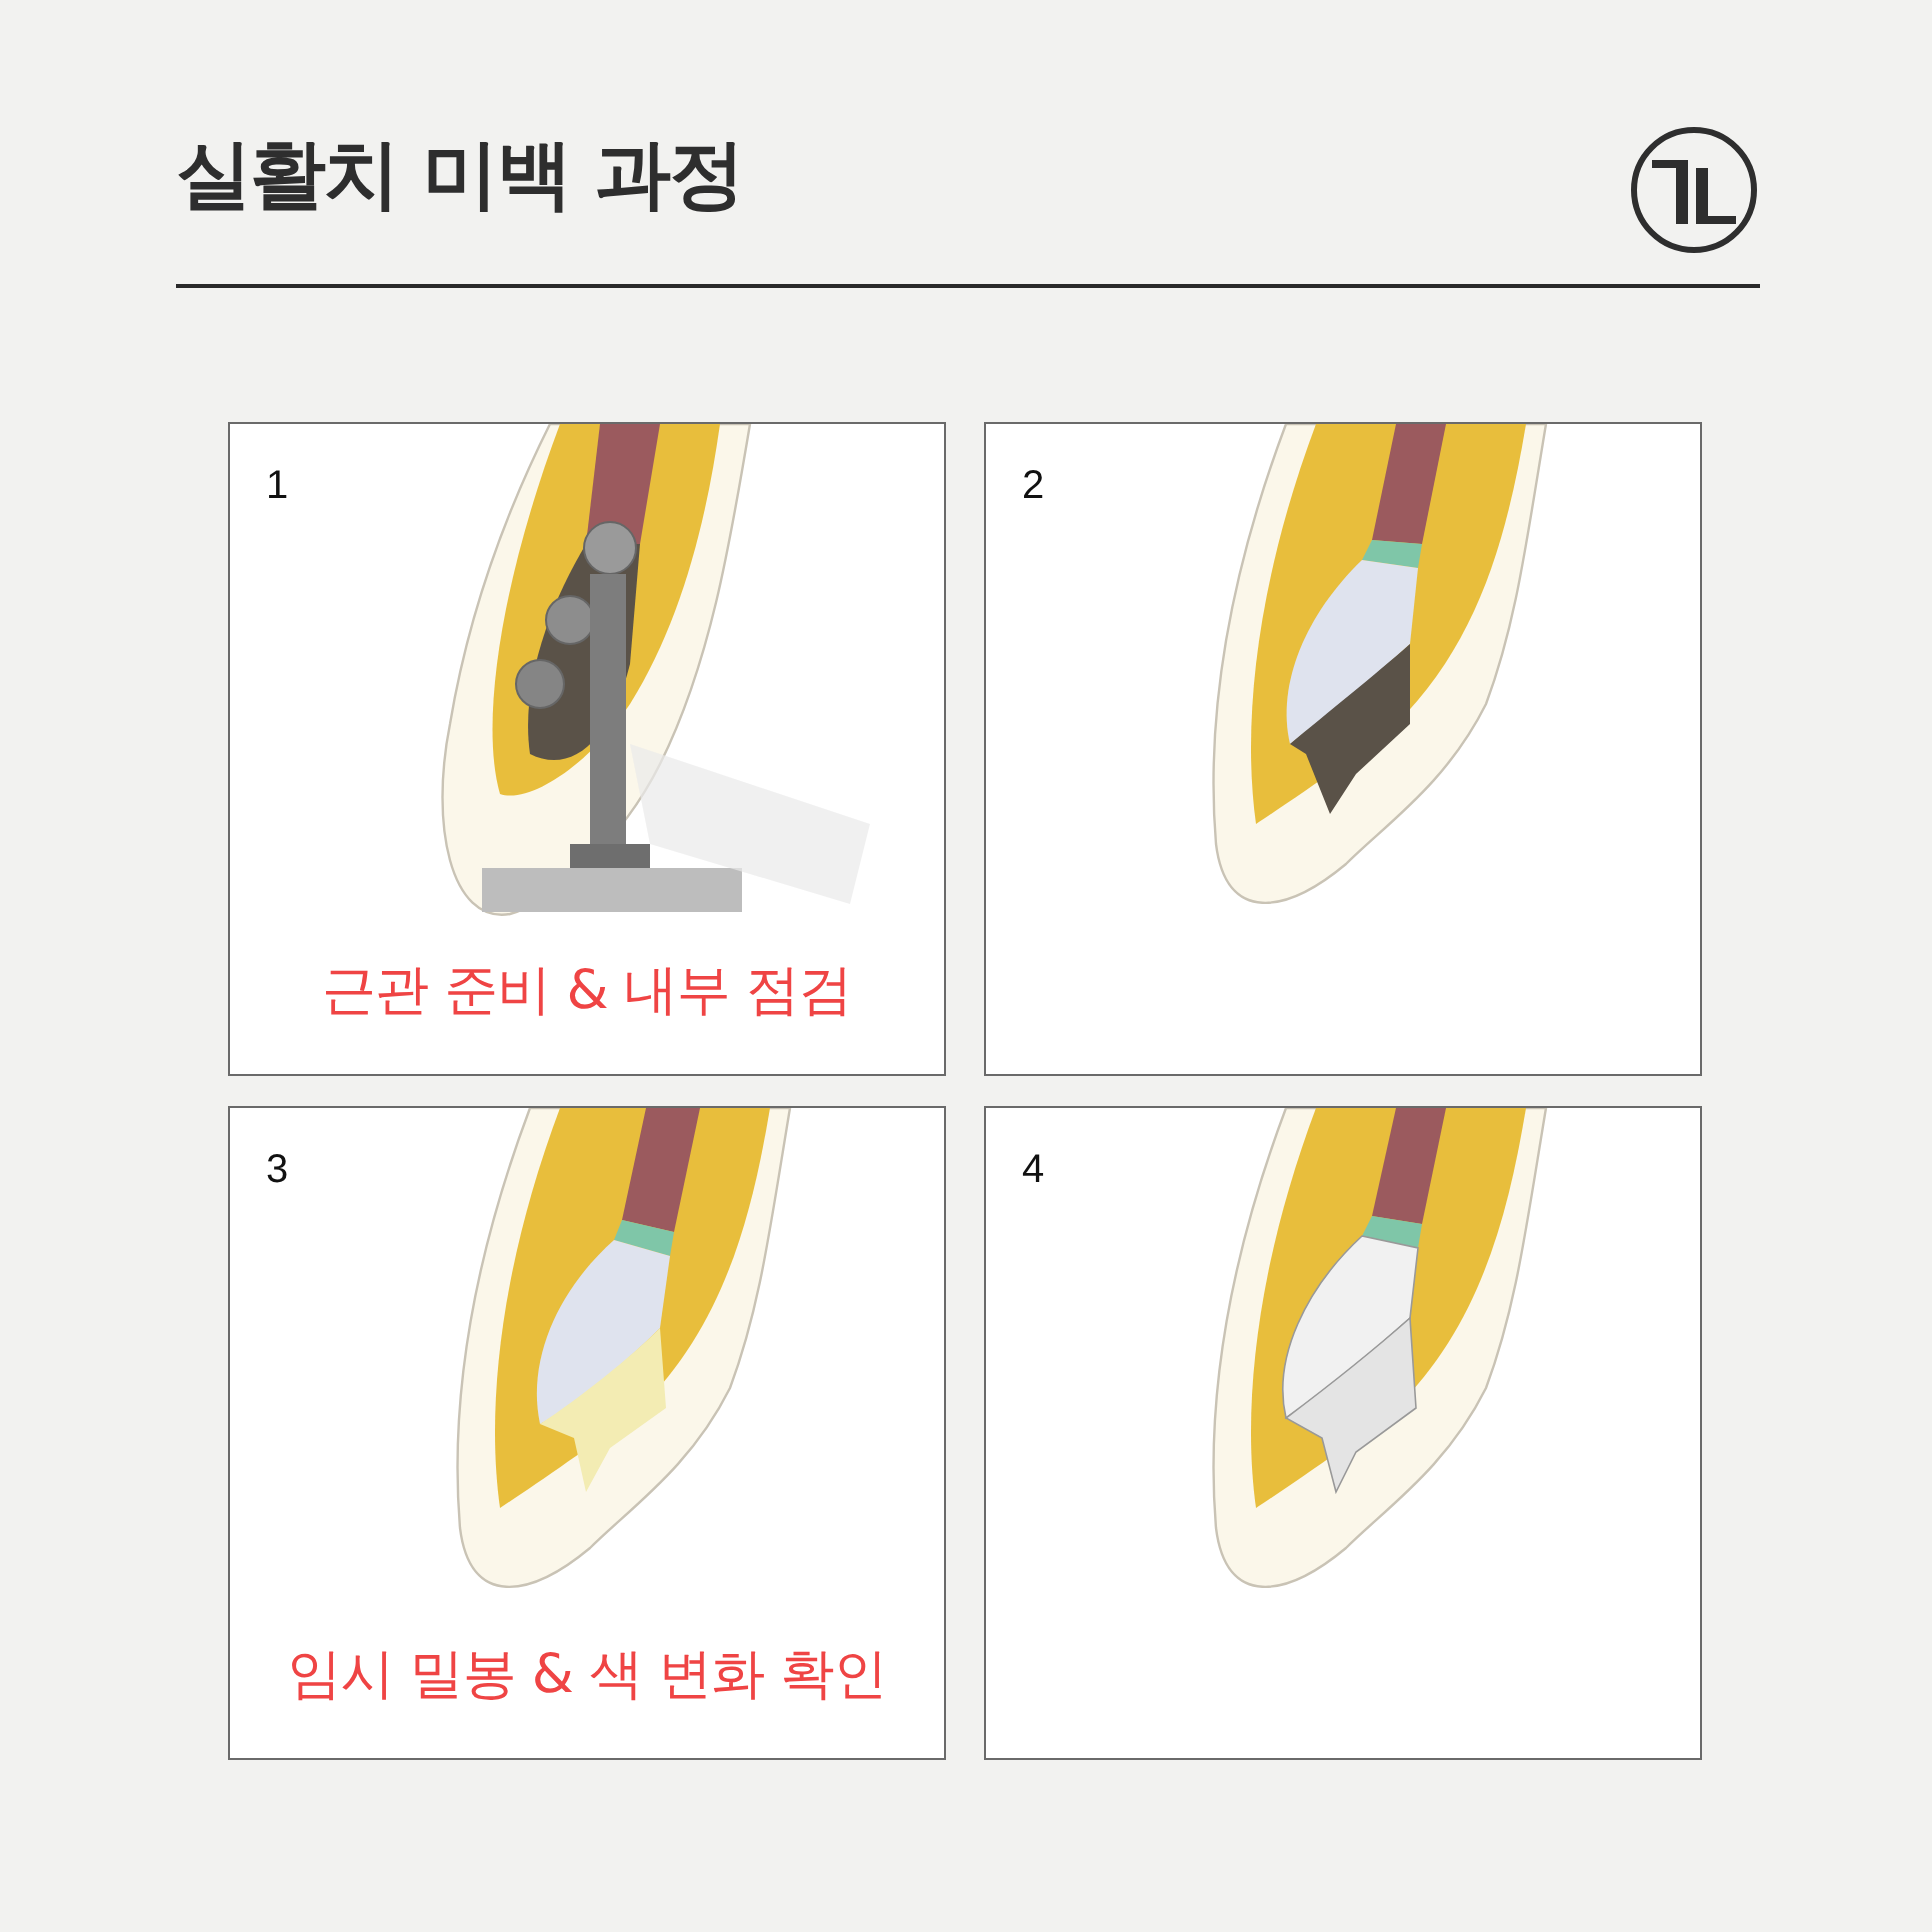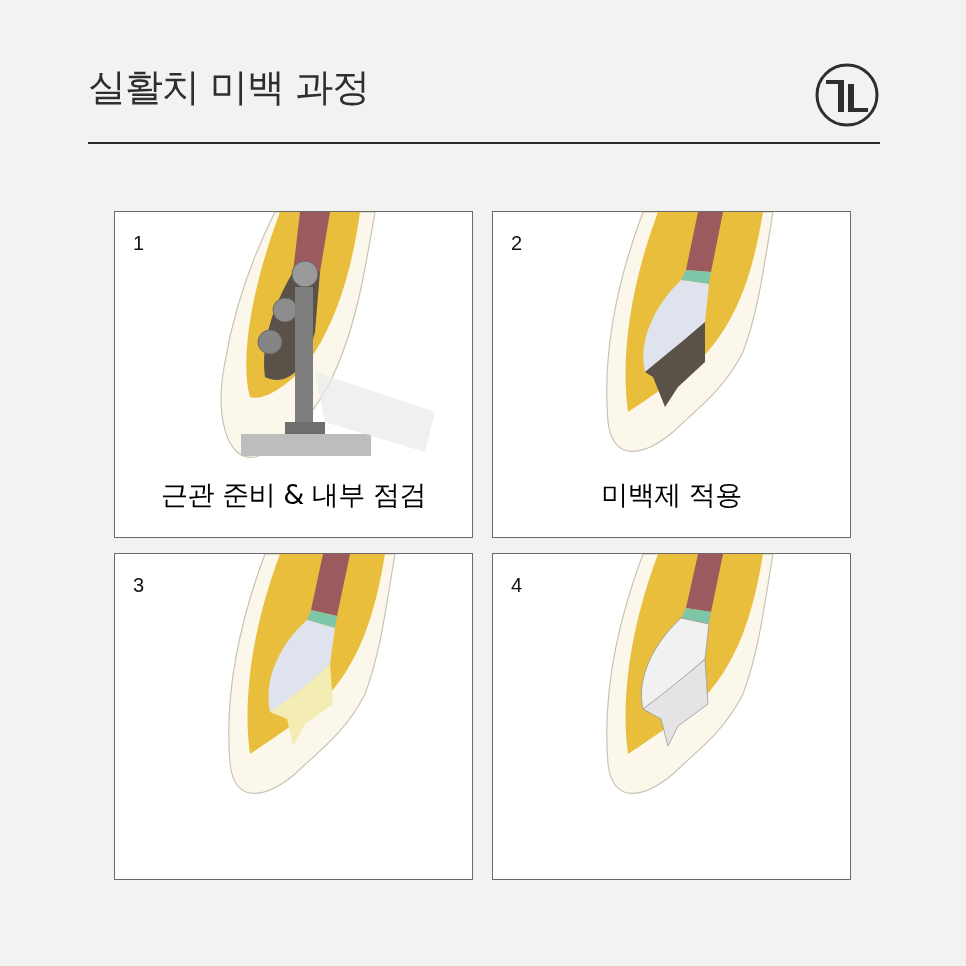"실활치 미백 과정" .header-title { font-weight: normal -> bold }
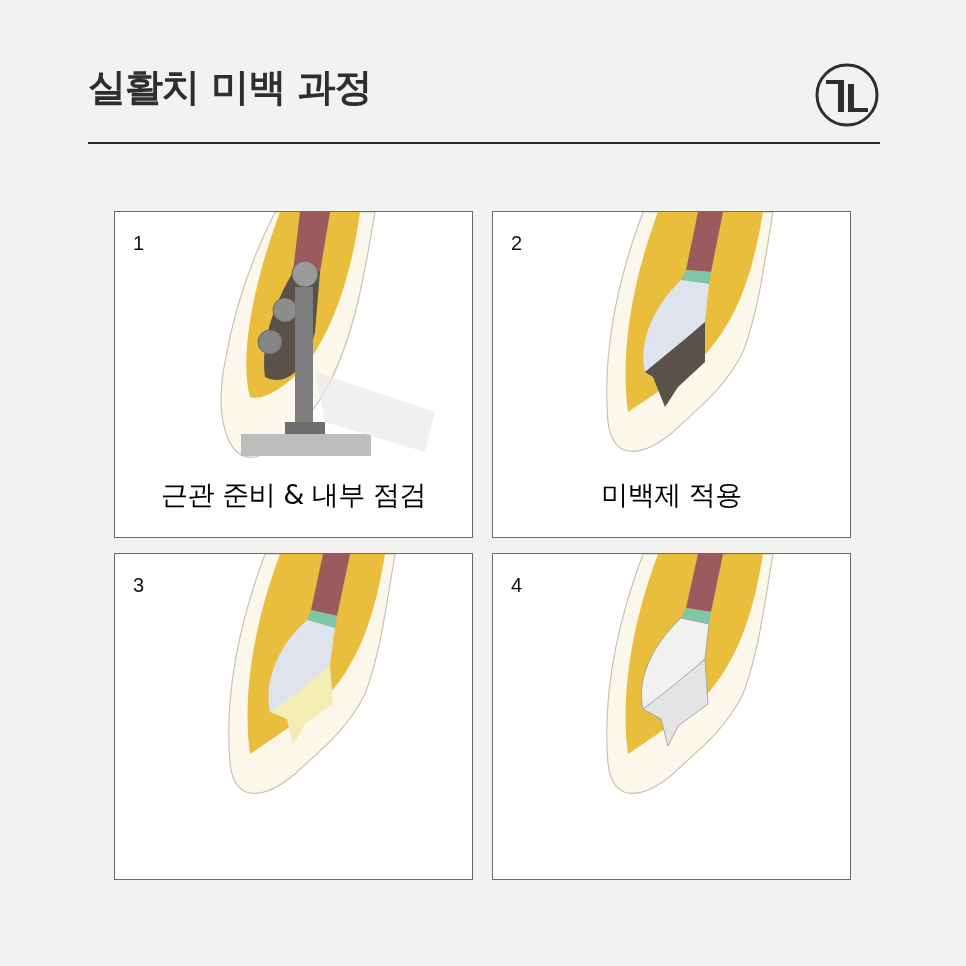"근관 준비 & 내부 점검" .panel .caption { color: #000000 -> #ef4444 }
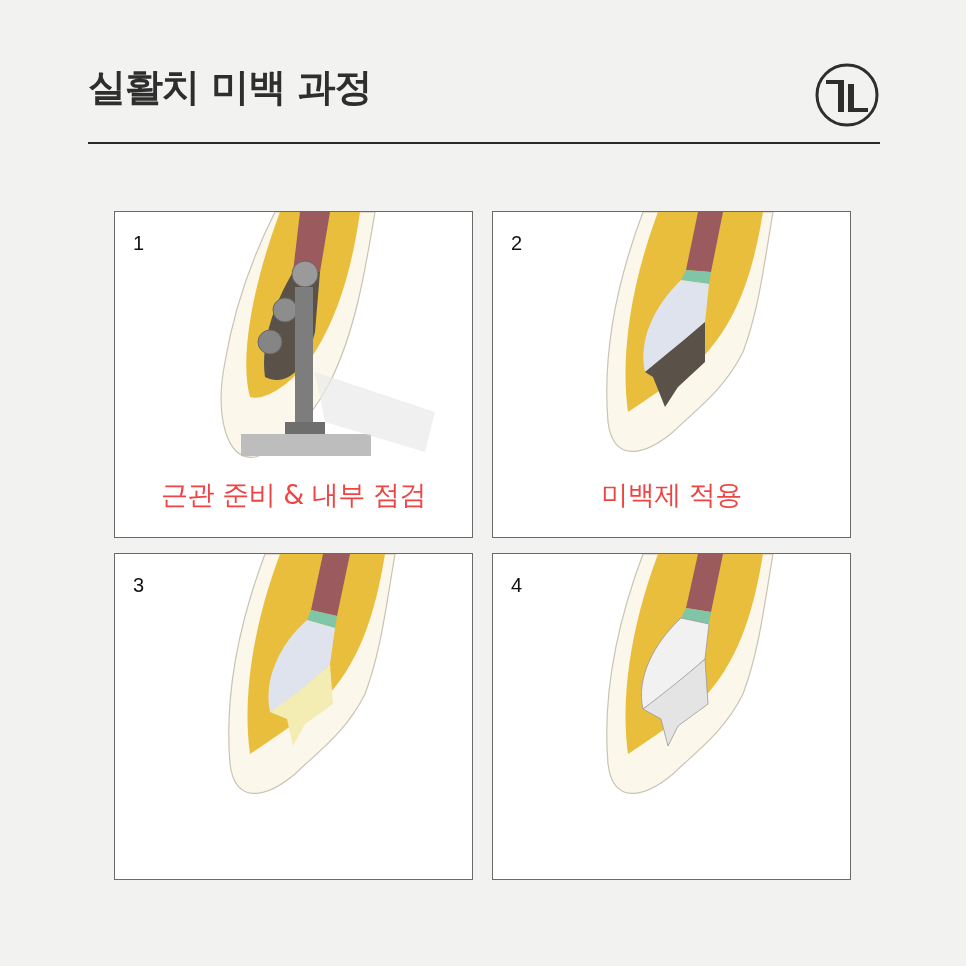"미백제 적용" div.caption { html: <div>미백제 적용</div> -> none }
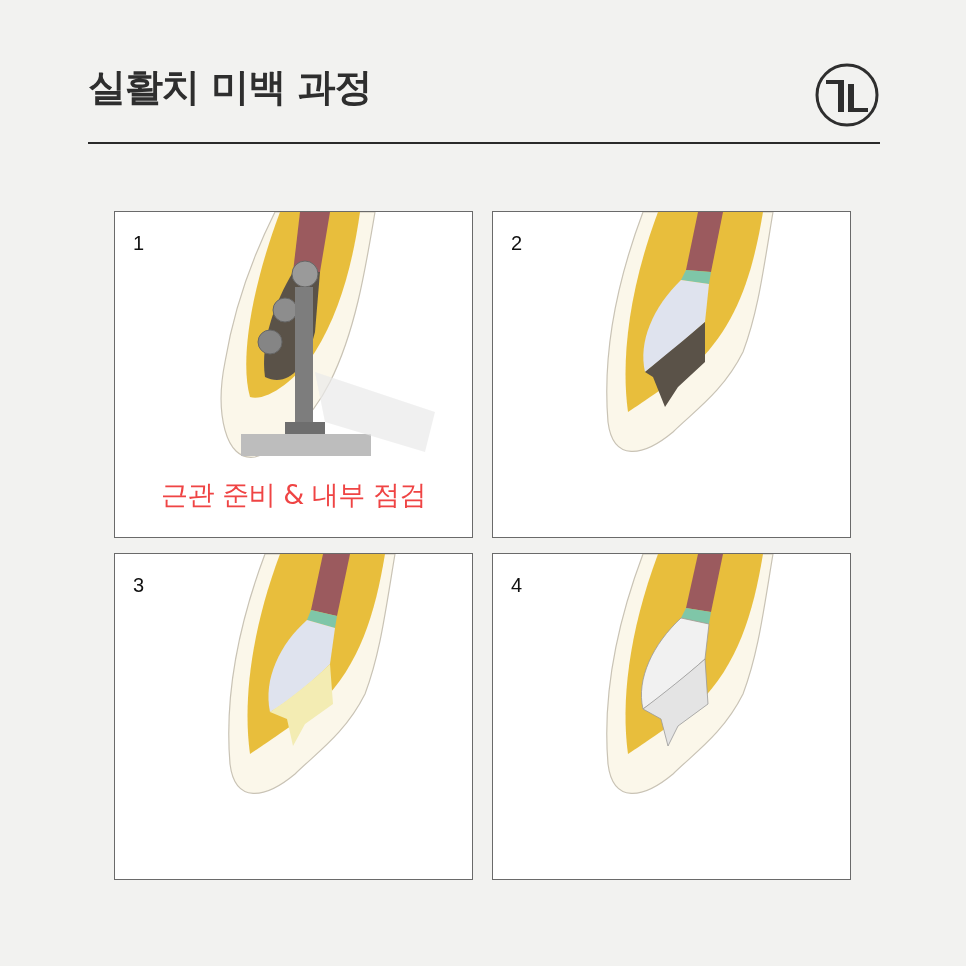"임시 밀봉 & 색 변화" div.caption { html: none -> <div>임시 밀봉 &amp; 색 변화 확인</div> }
